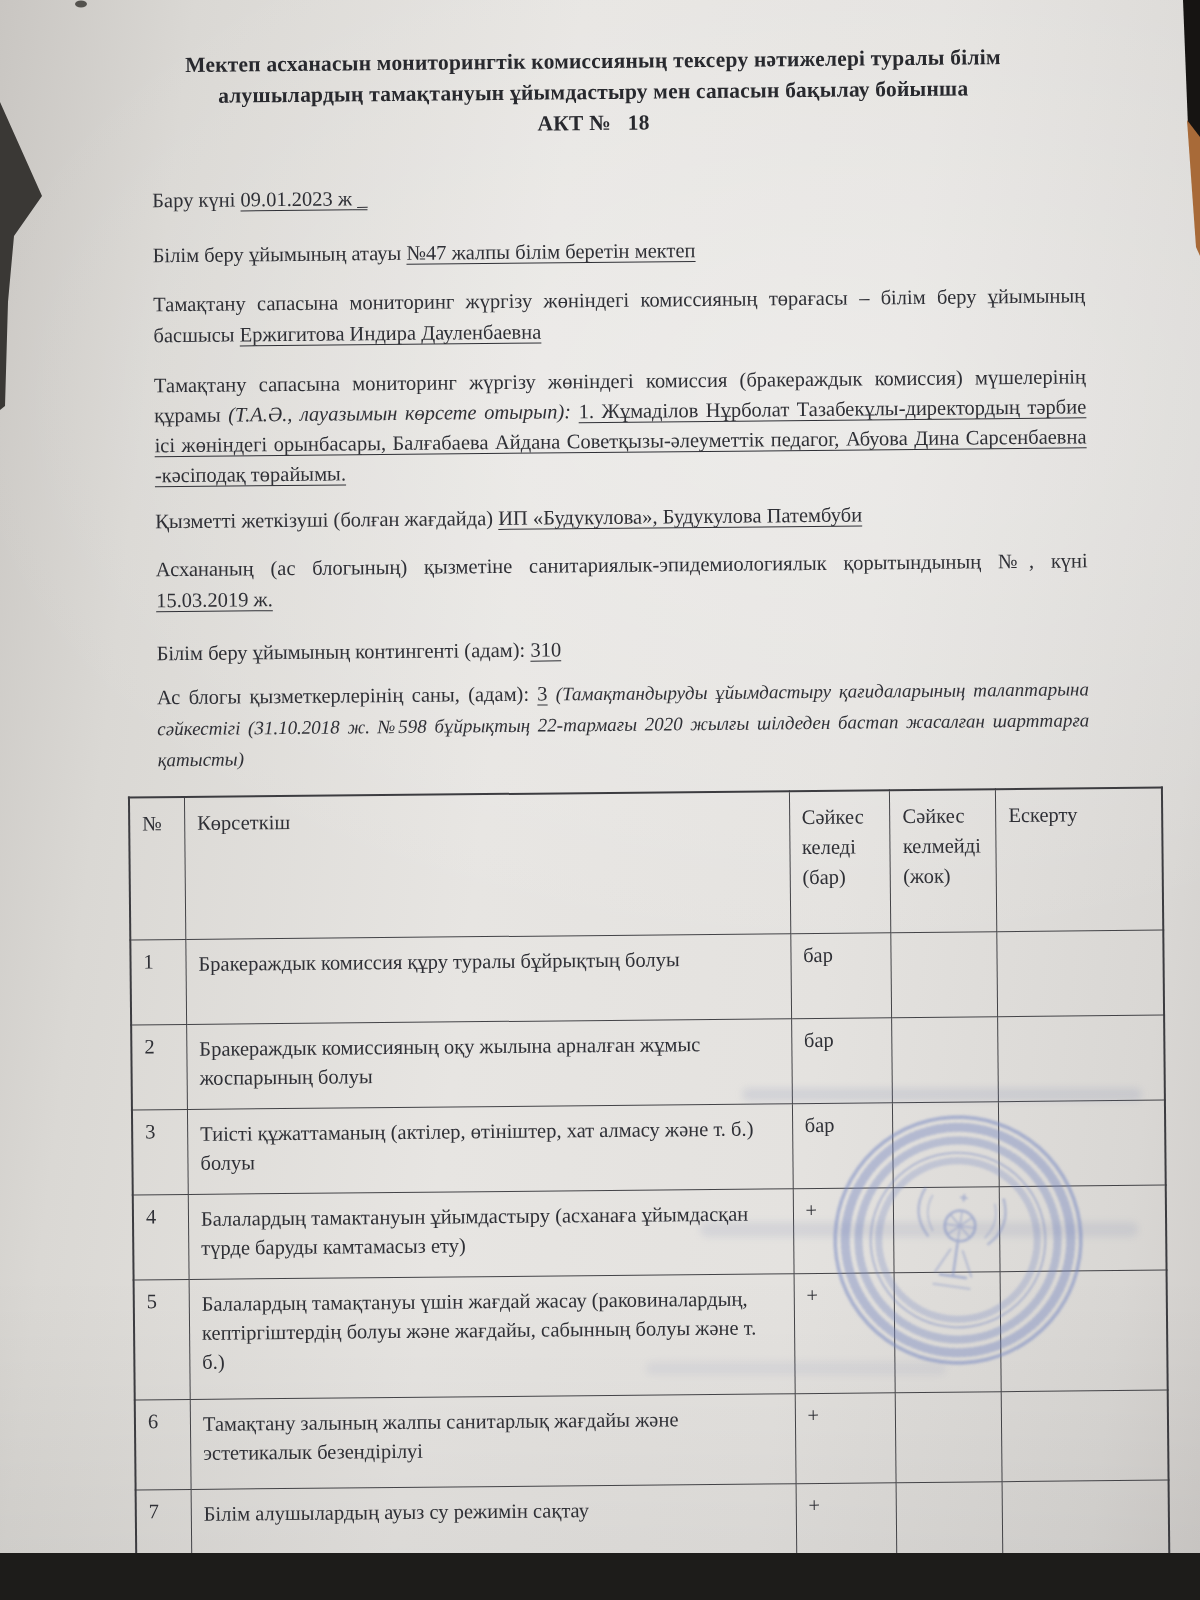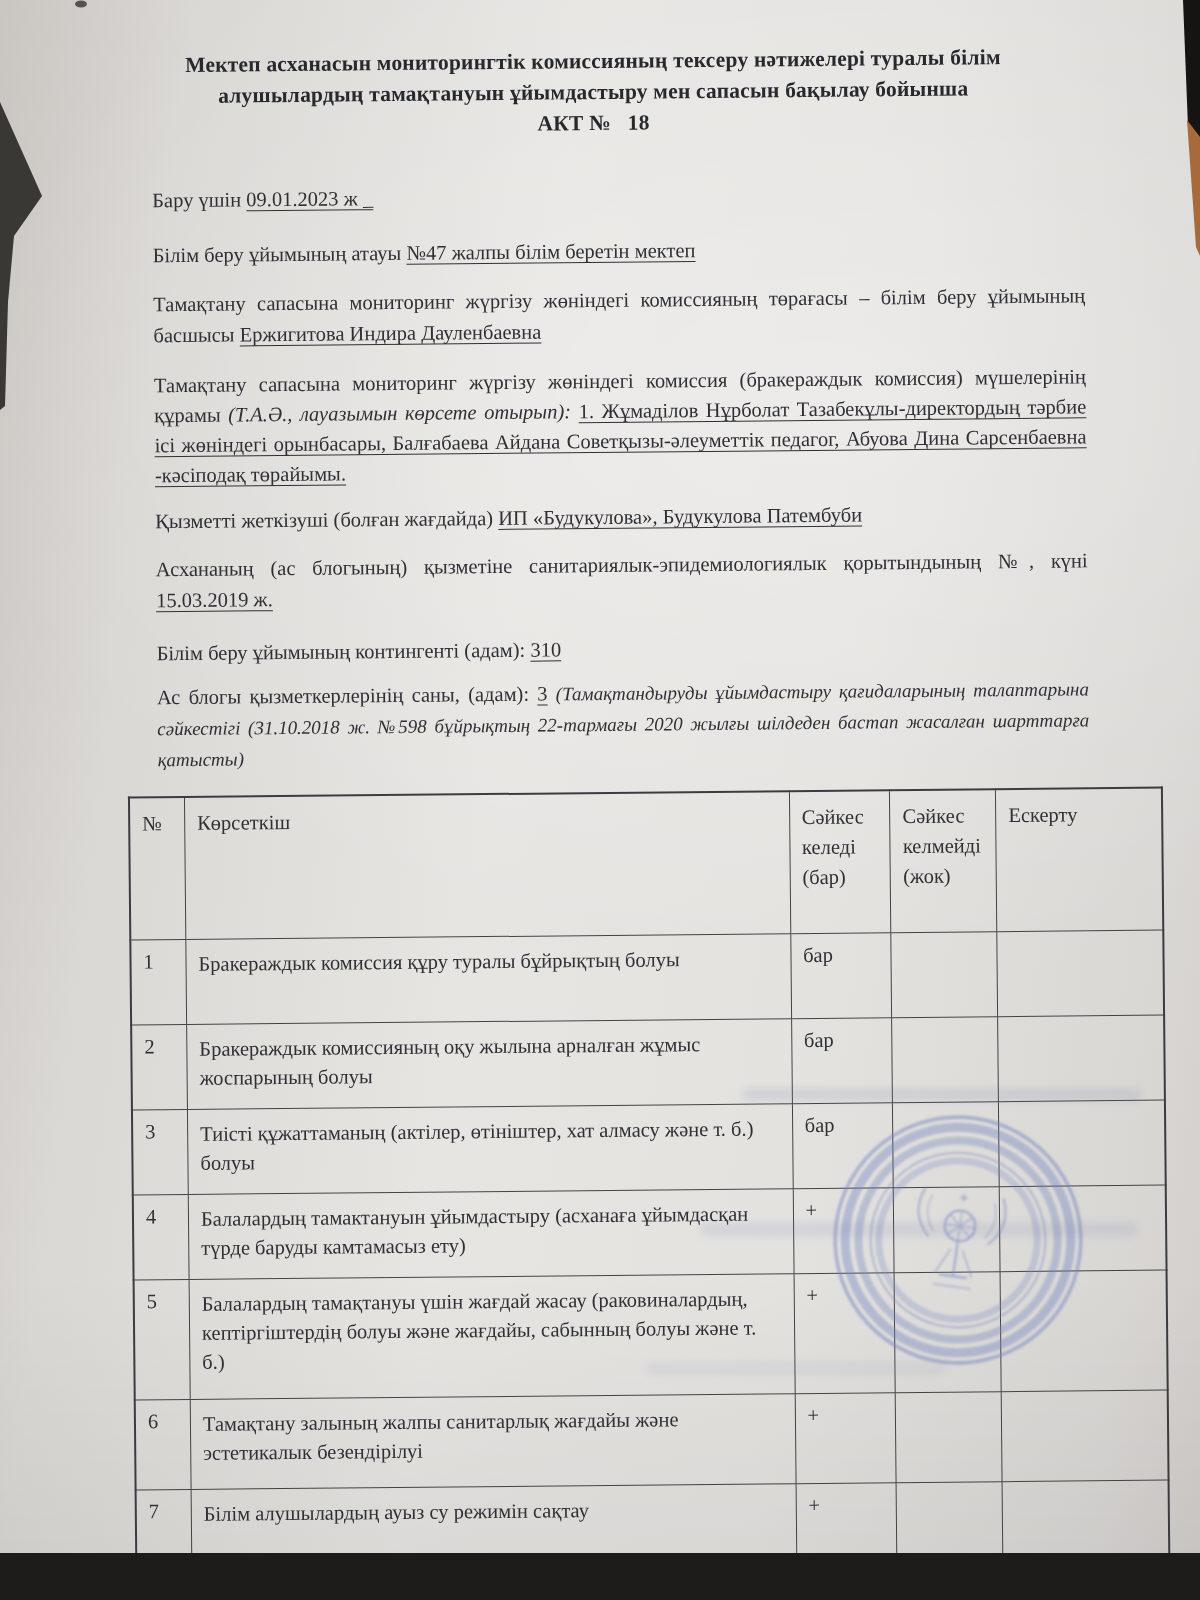"Бару үшін" span { text: үшін -> күні }
